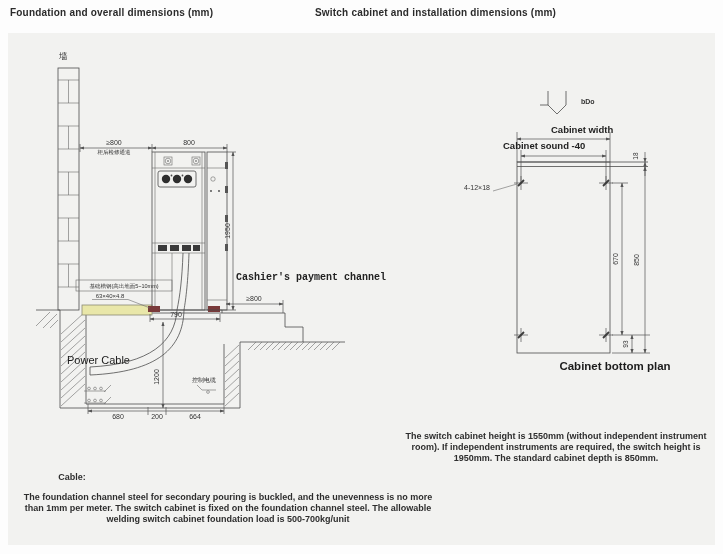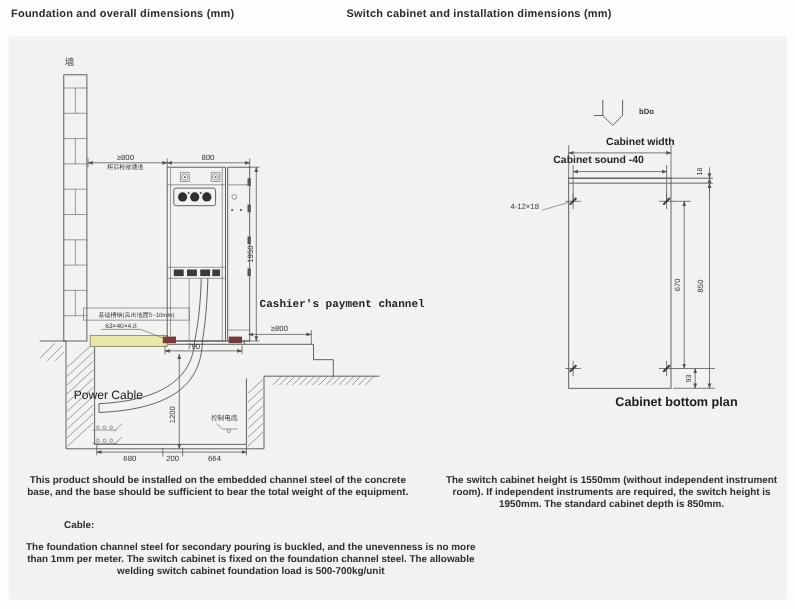"This product should be installed" div.para { html: <div>This product should be installed on the embedded channel steel of the concrete base, and the base should be sufficient to bear the total weight of the equipment.</div> -> none }
